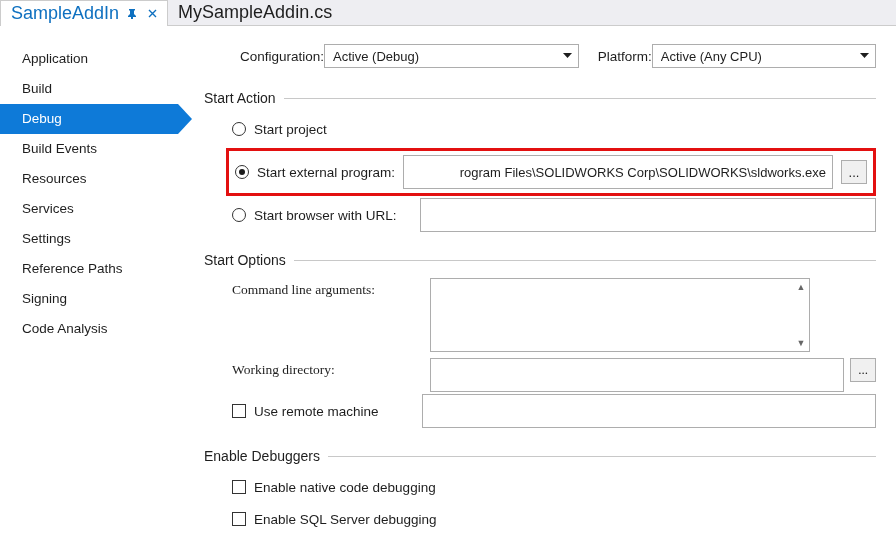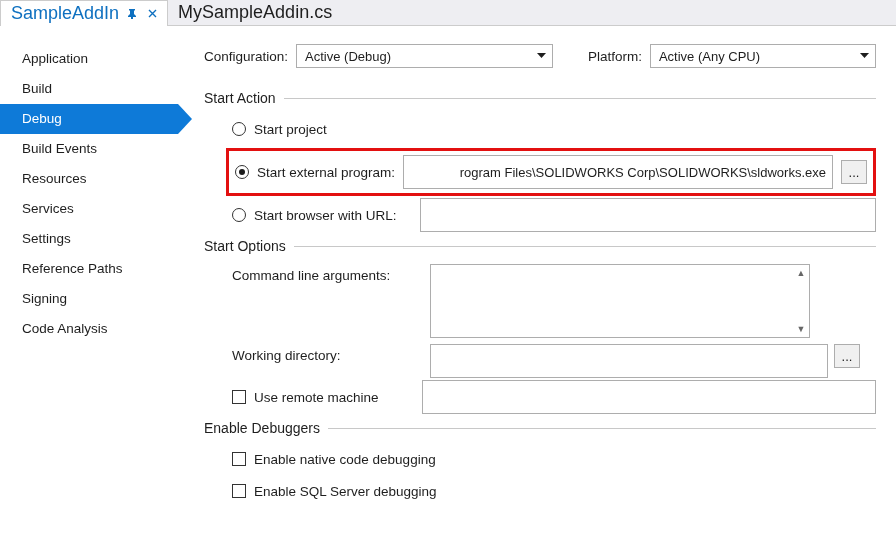"Configuration:" .row-top { gap: 8px -> none; margin-left: none -> 36px }
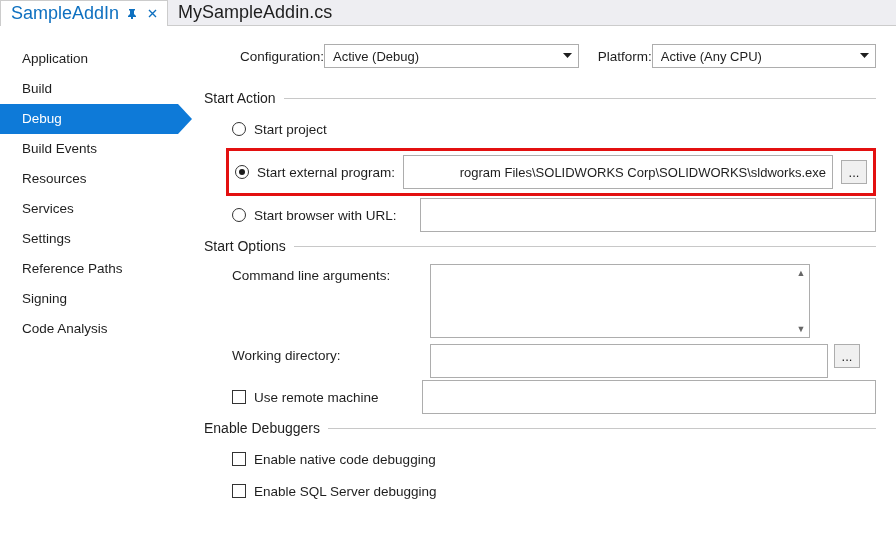"Start Options" .mt { margin-top: 10px -> 24px }
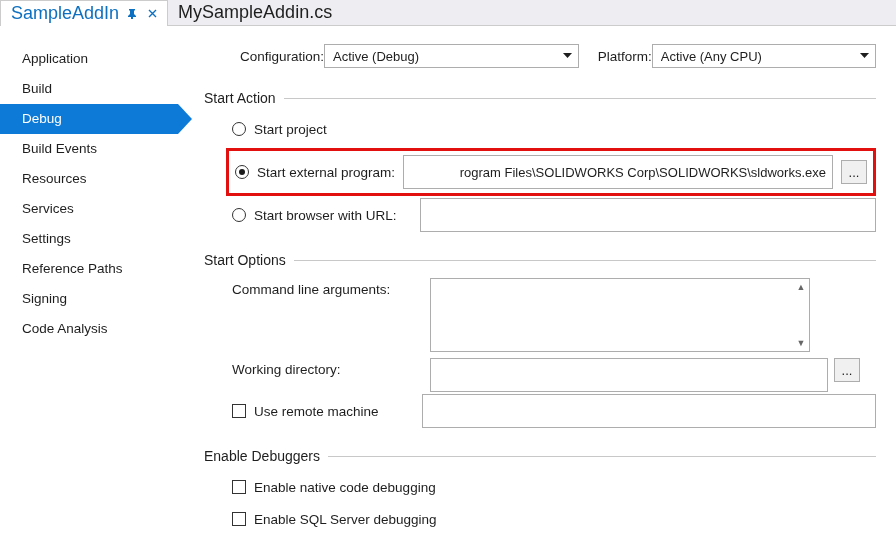"Command line arguments:" .field-row { font-family: none -> Liberation Serif, serif; margin: 6px 16px 6px 28px -> 6px 0 6px 28px }
